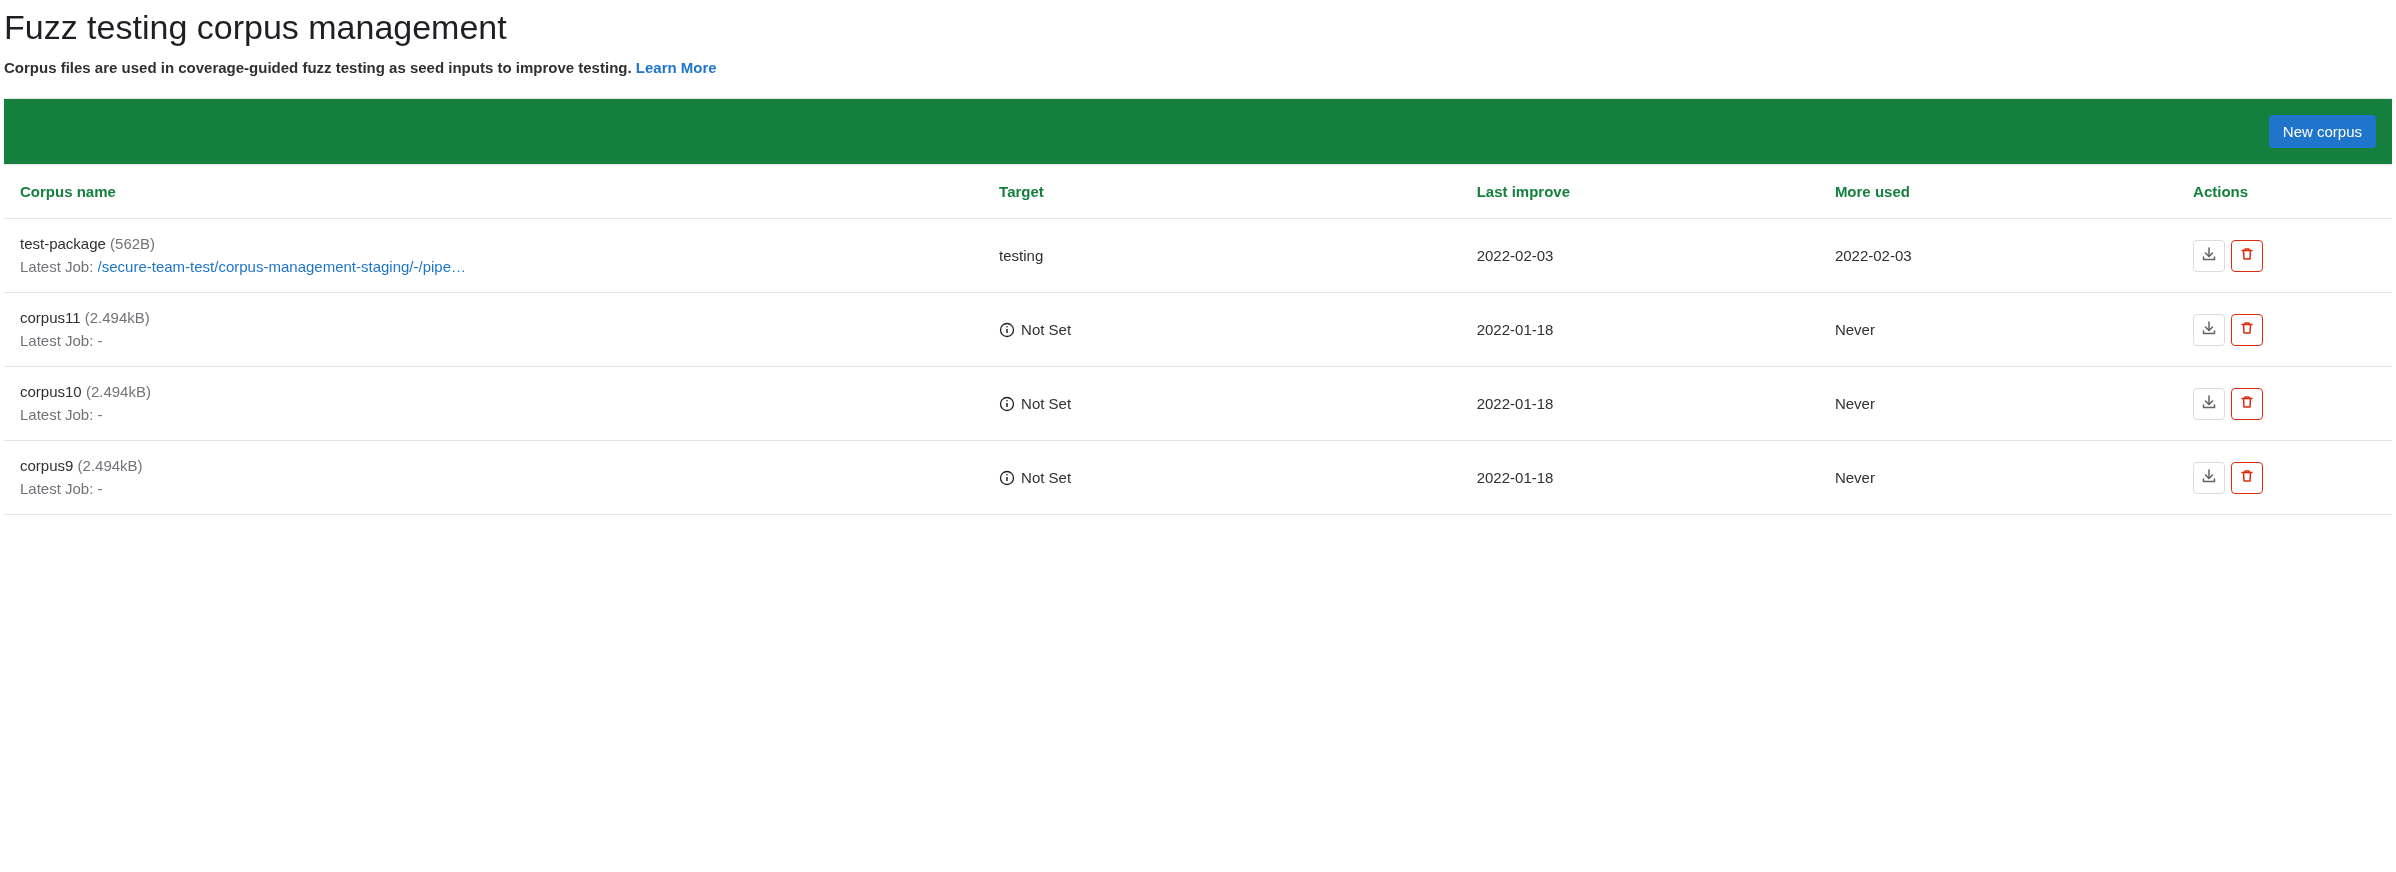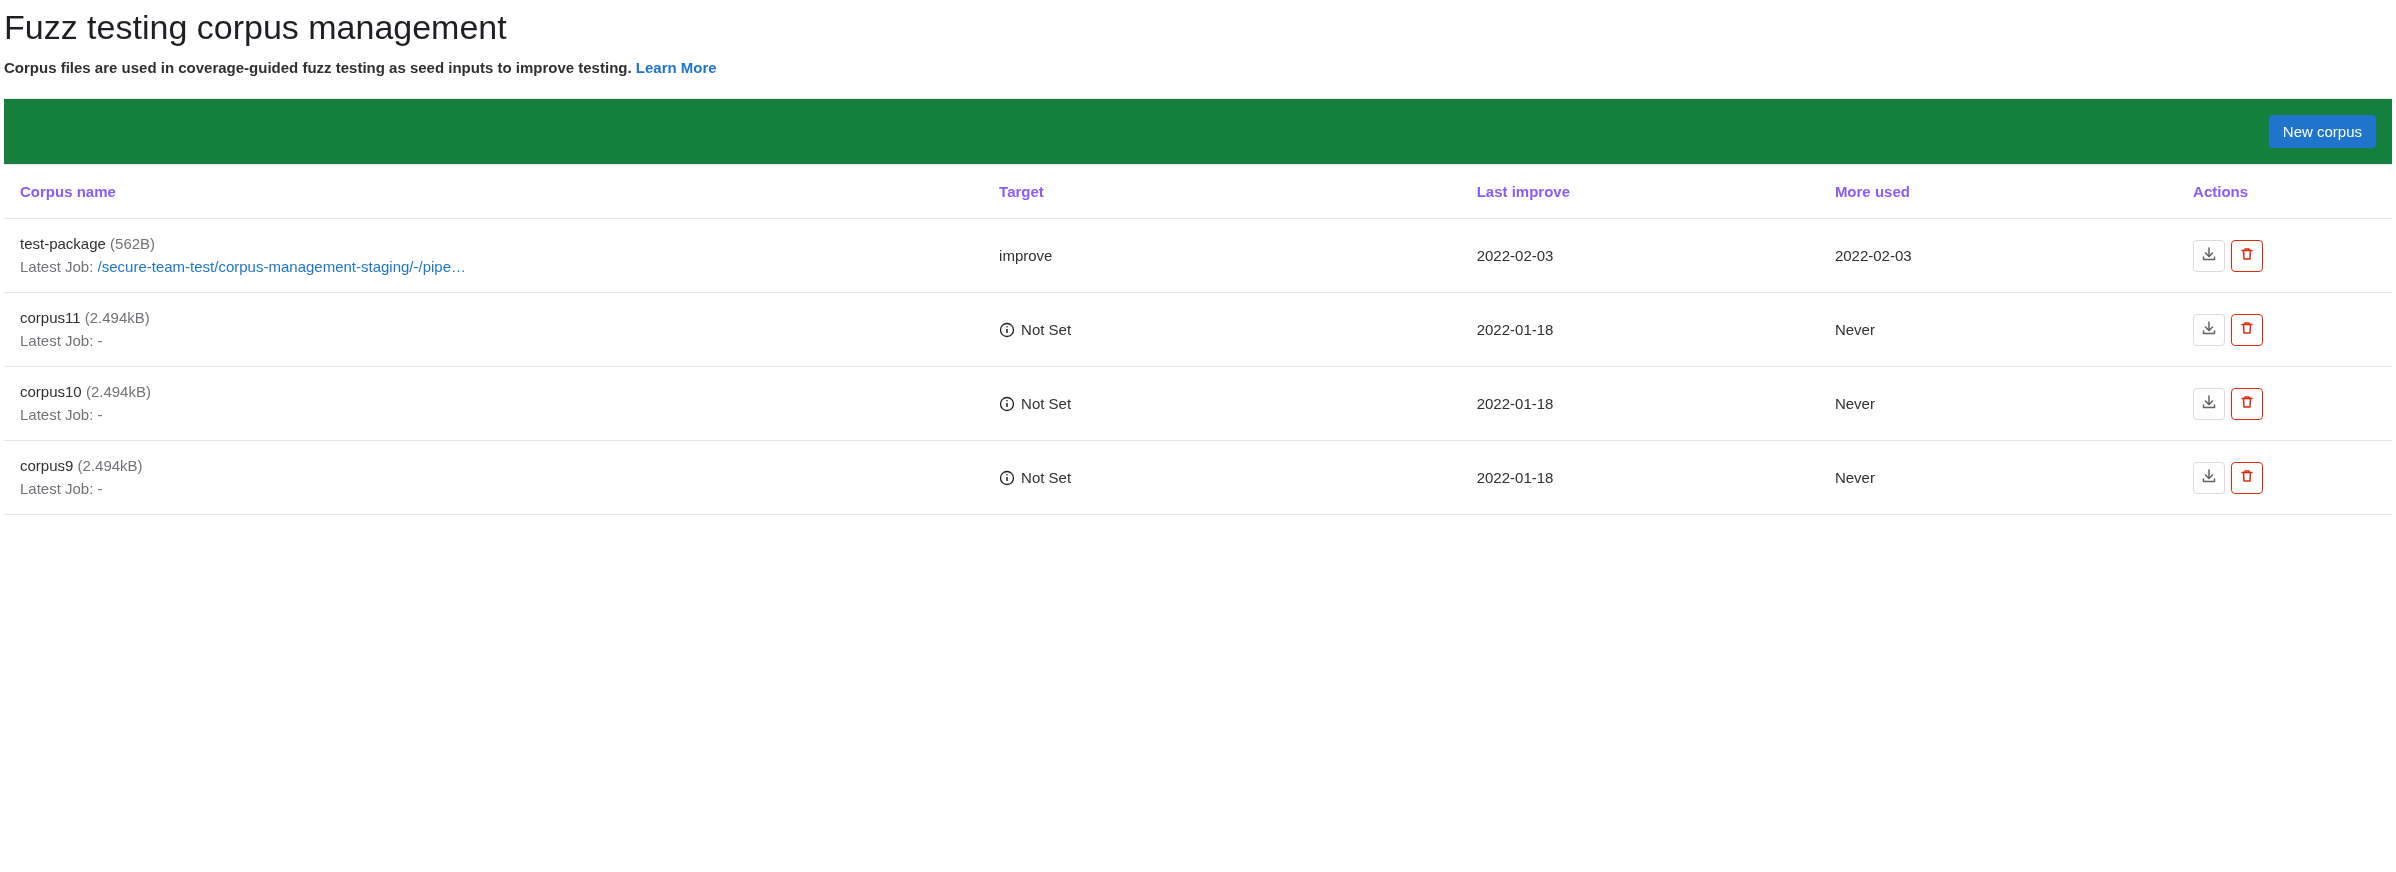"Corpus name" .table thead th { color: #8b5cf6 -> #15803d }
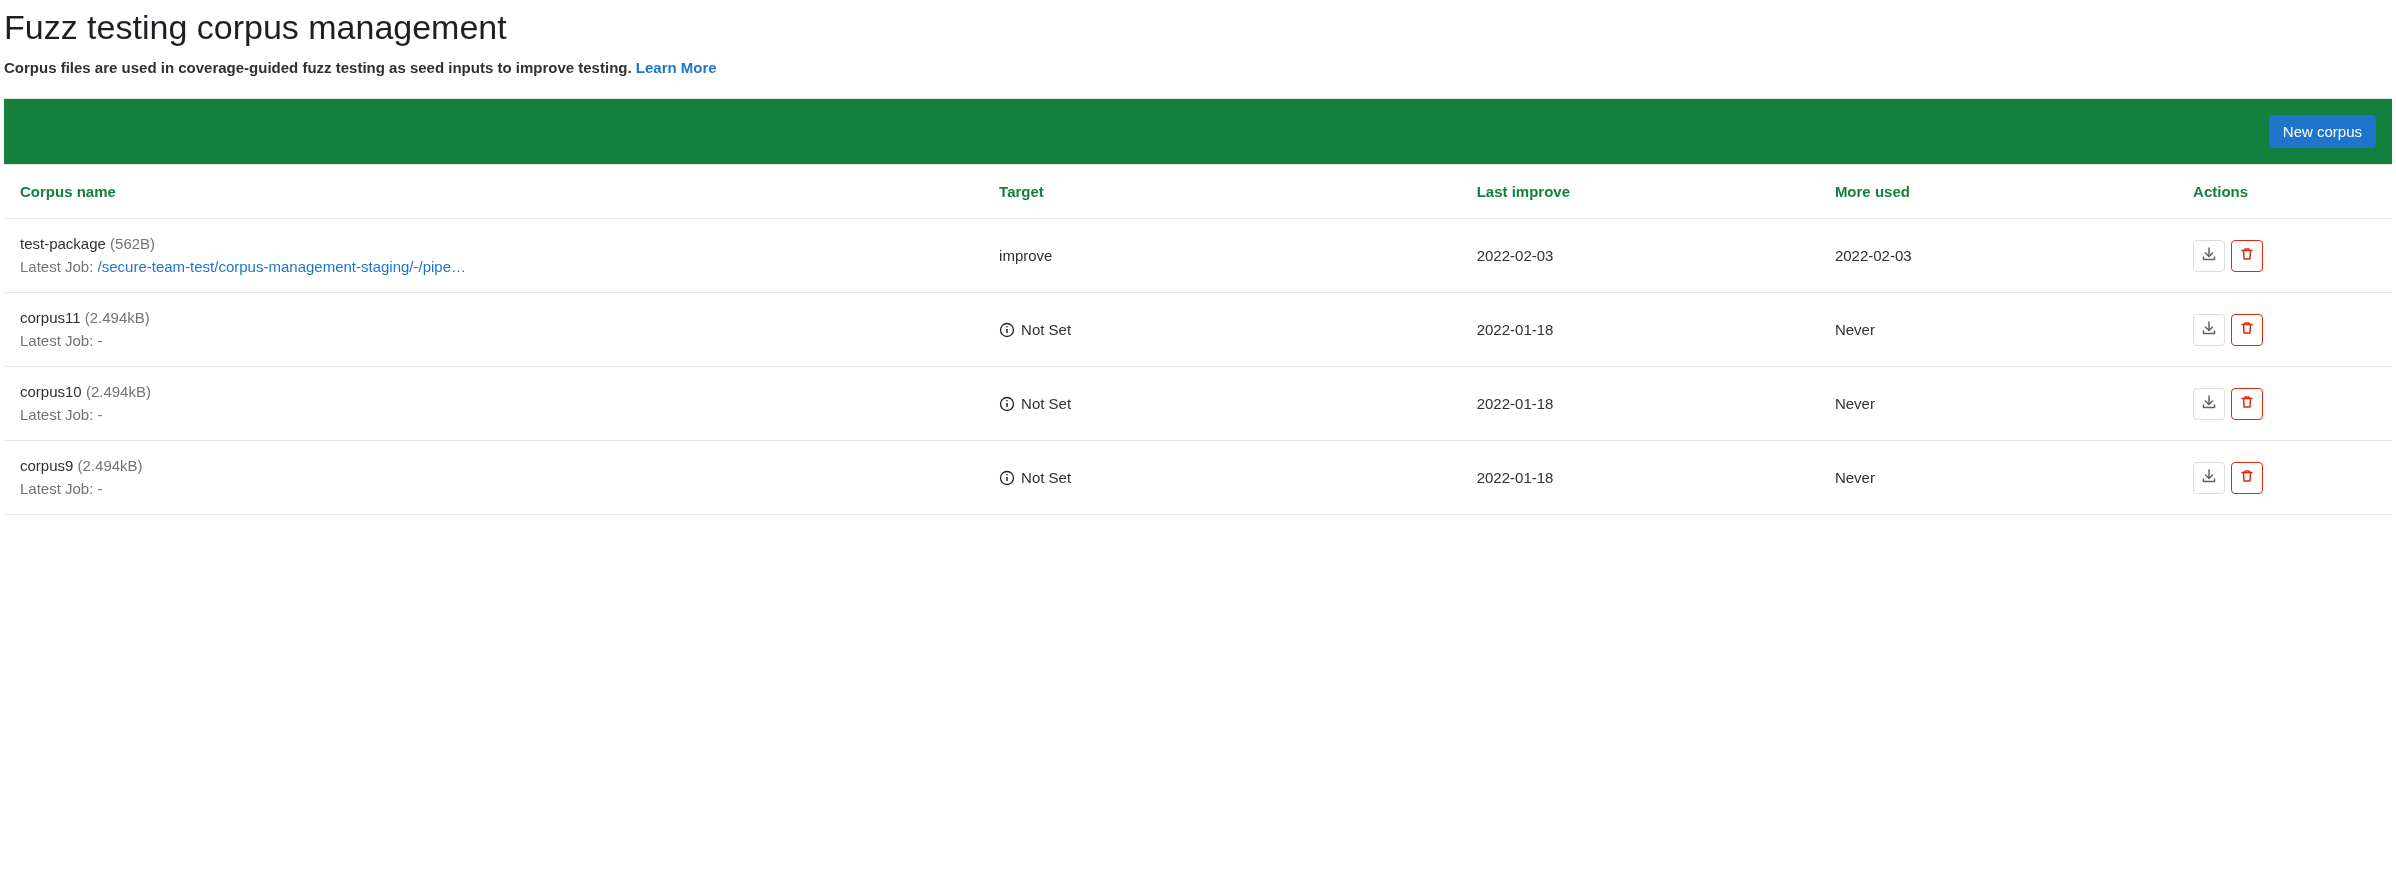"improve" span { text: improve -> testing }
